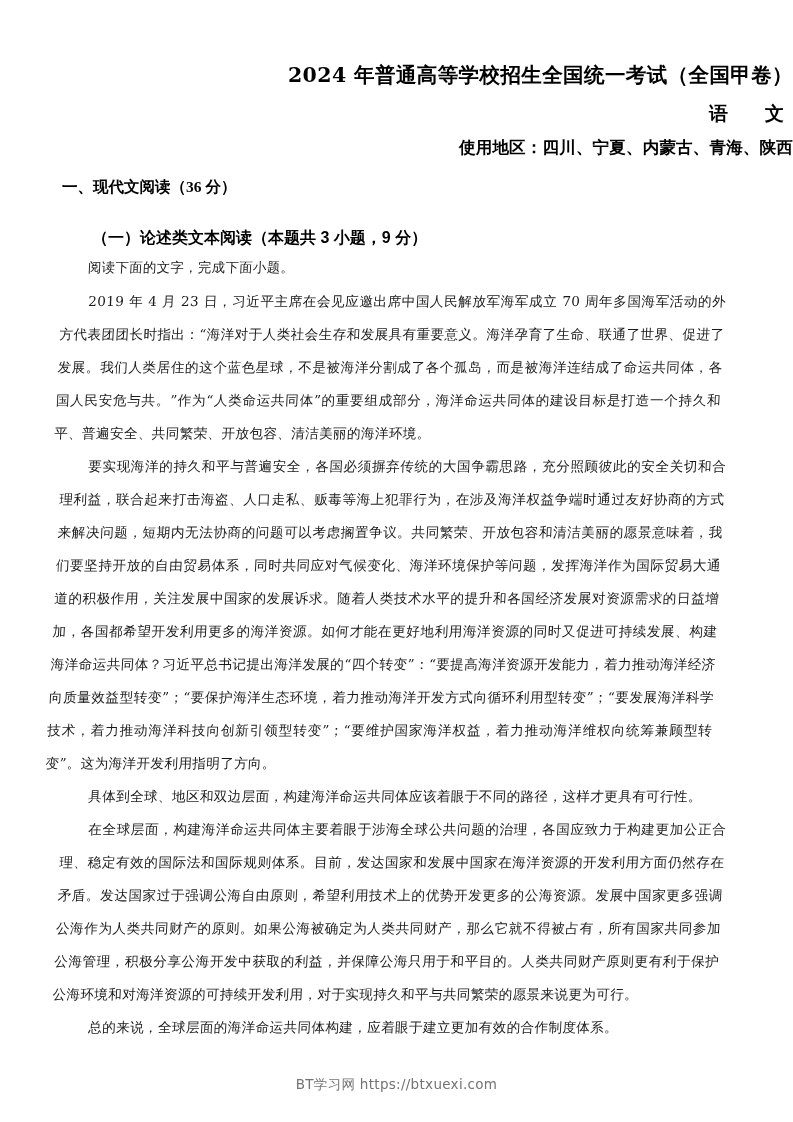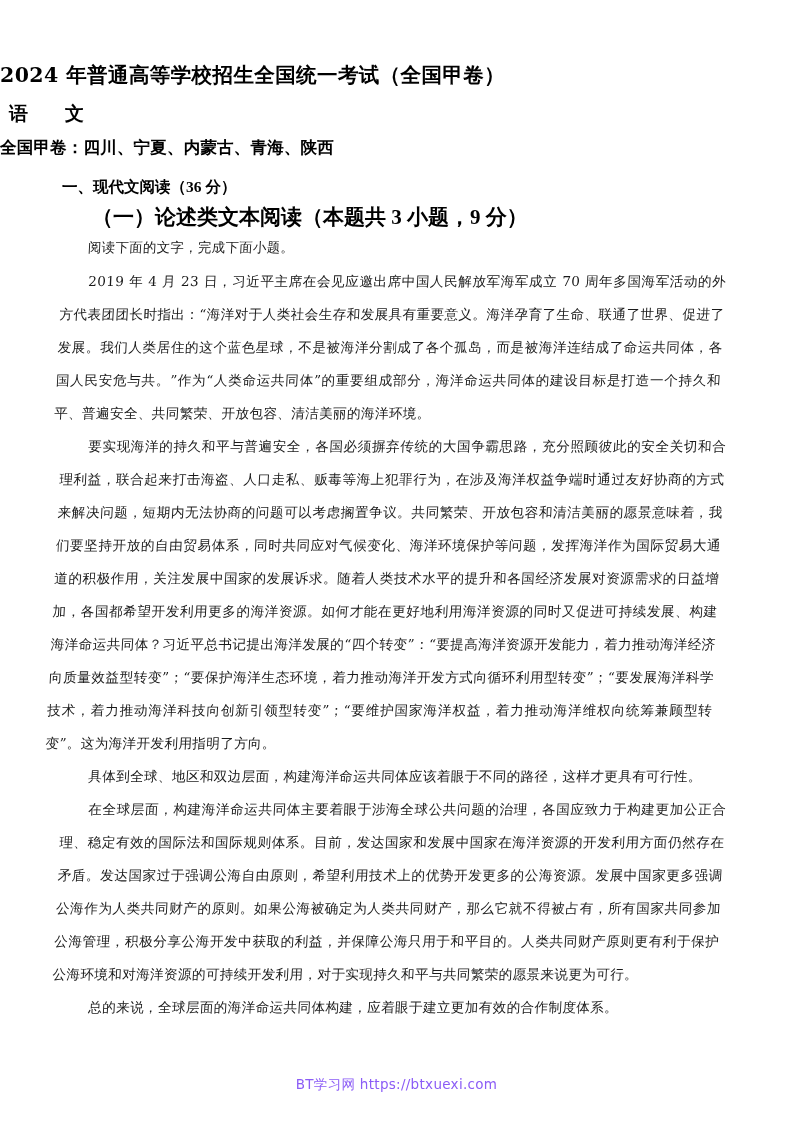"2024 年普通高等学校招生全国统一考试（全国甲卷）" .header { text-align: left -> right }
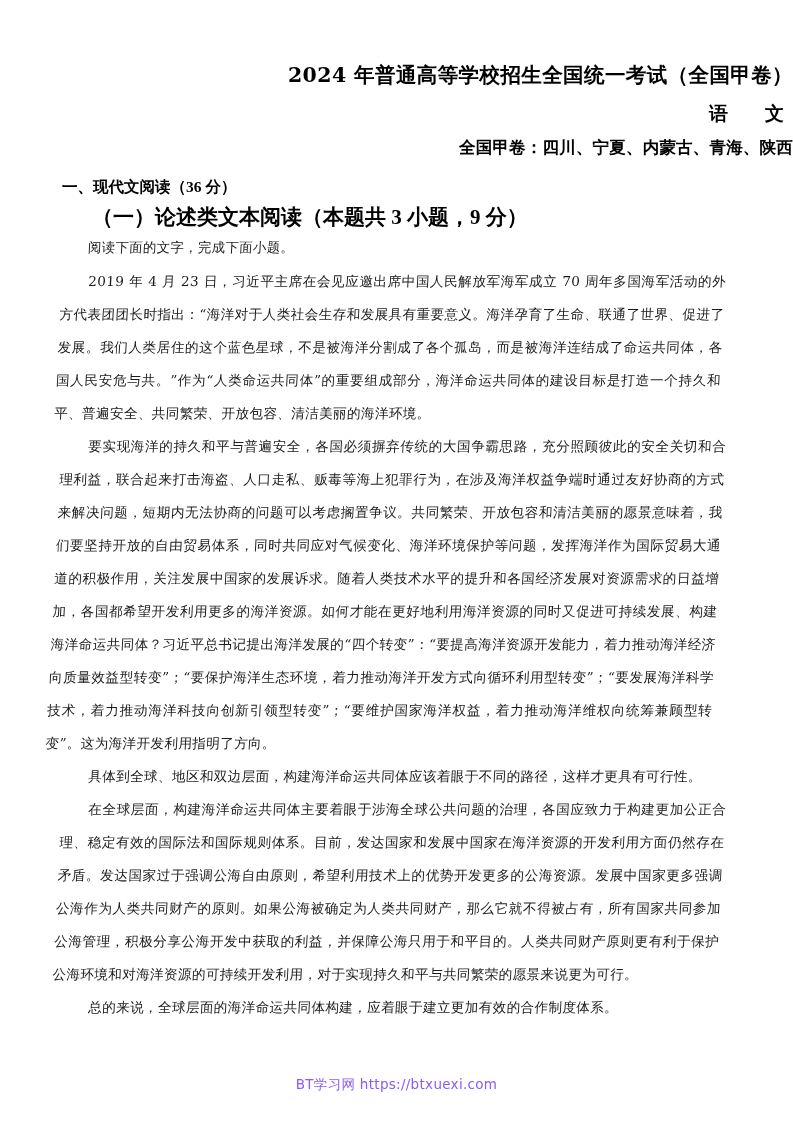"全国甲卷：四川、宁夏、内蒙古、青海、陕西" div.region-line { text: 全国甲卷 -> 使用地区 }
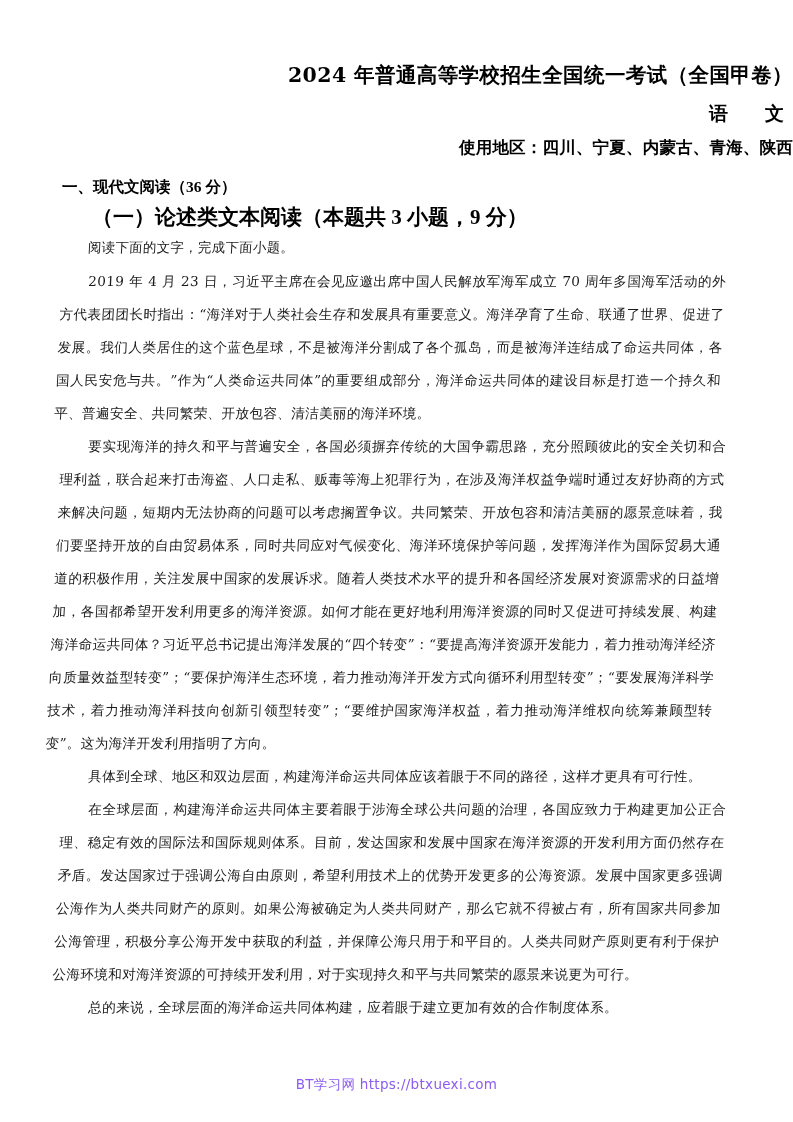"（一）论述类文本阅读（本题共 3 小题，9 分）" .sec-h2 { font-family: Liberation Serif, serif -> Liberation Sans, sans-serif; font-size: 21px -> 16px; margin-top: 0 -> 20px }
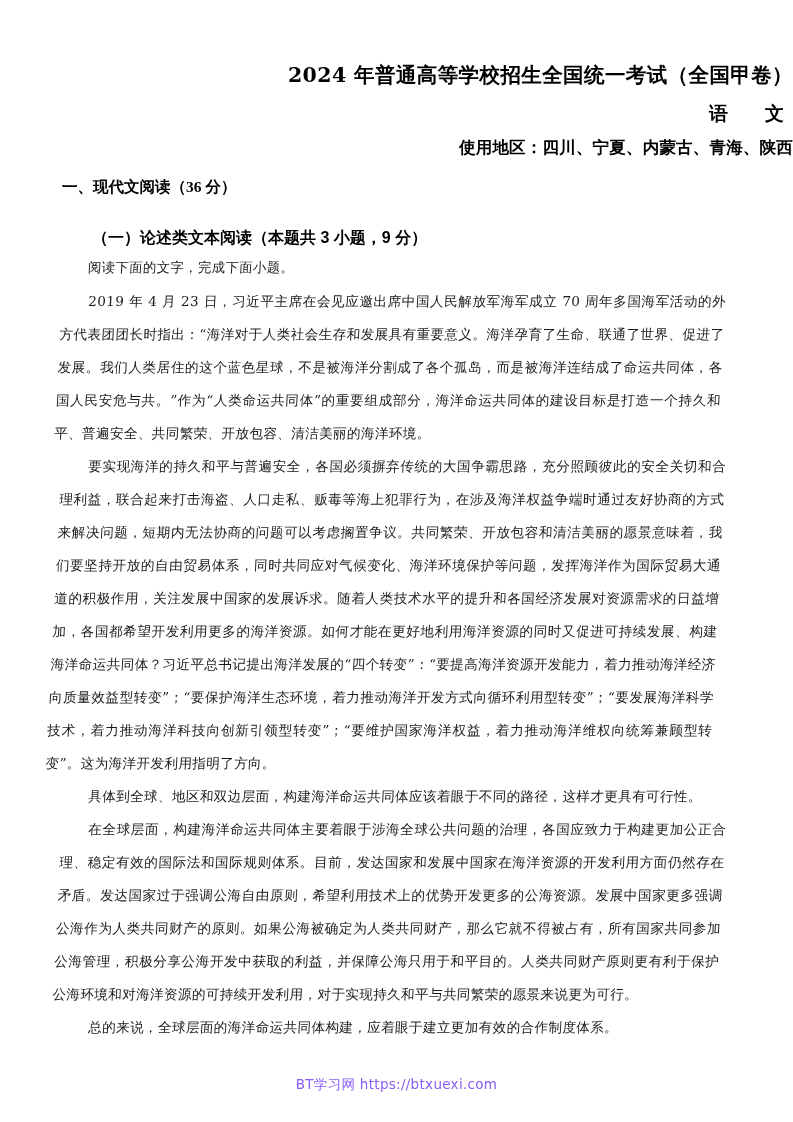"BT学习网 https://btxuexi.com" .footer { color: #8b5cf6 -> #737373 }
